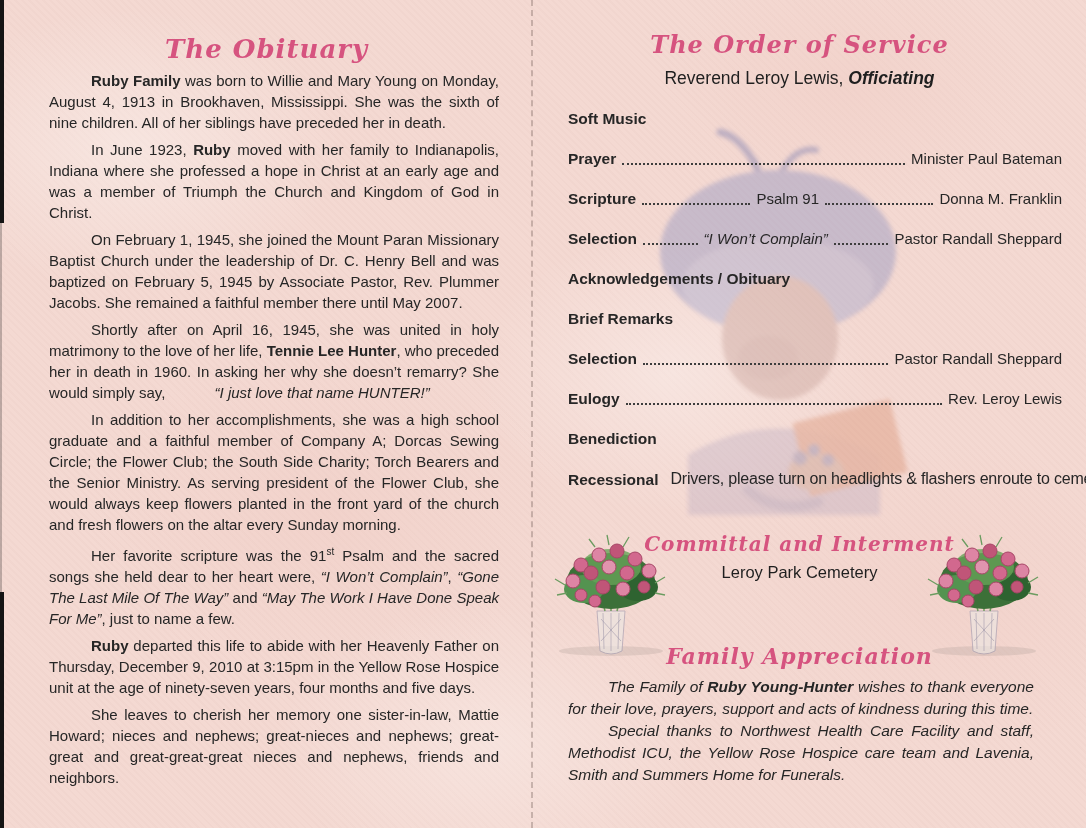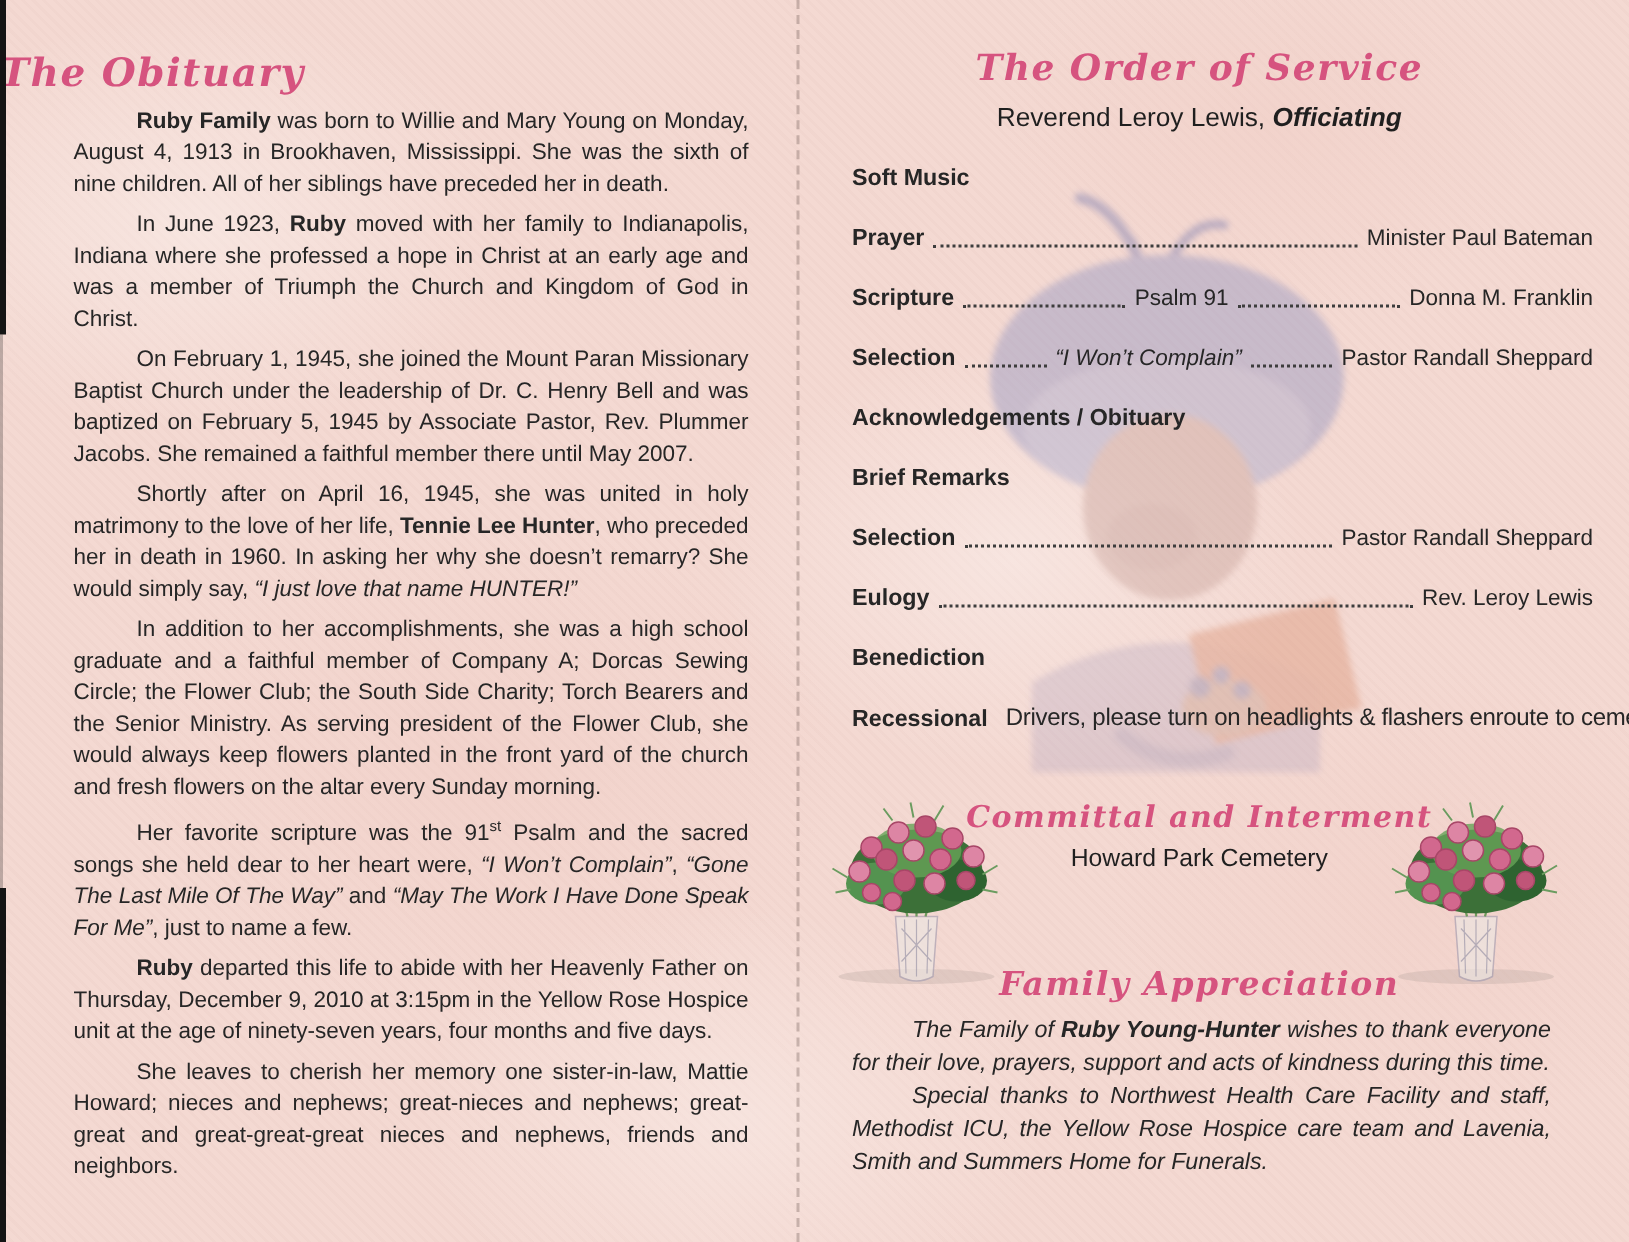"The Obituary" .obit-title { text-align: left -> center }
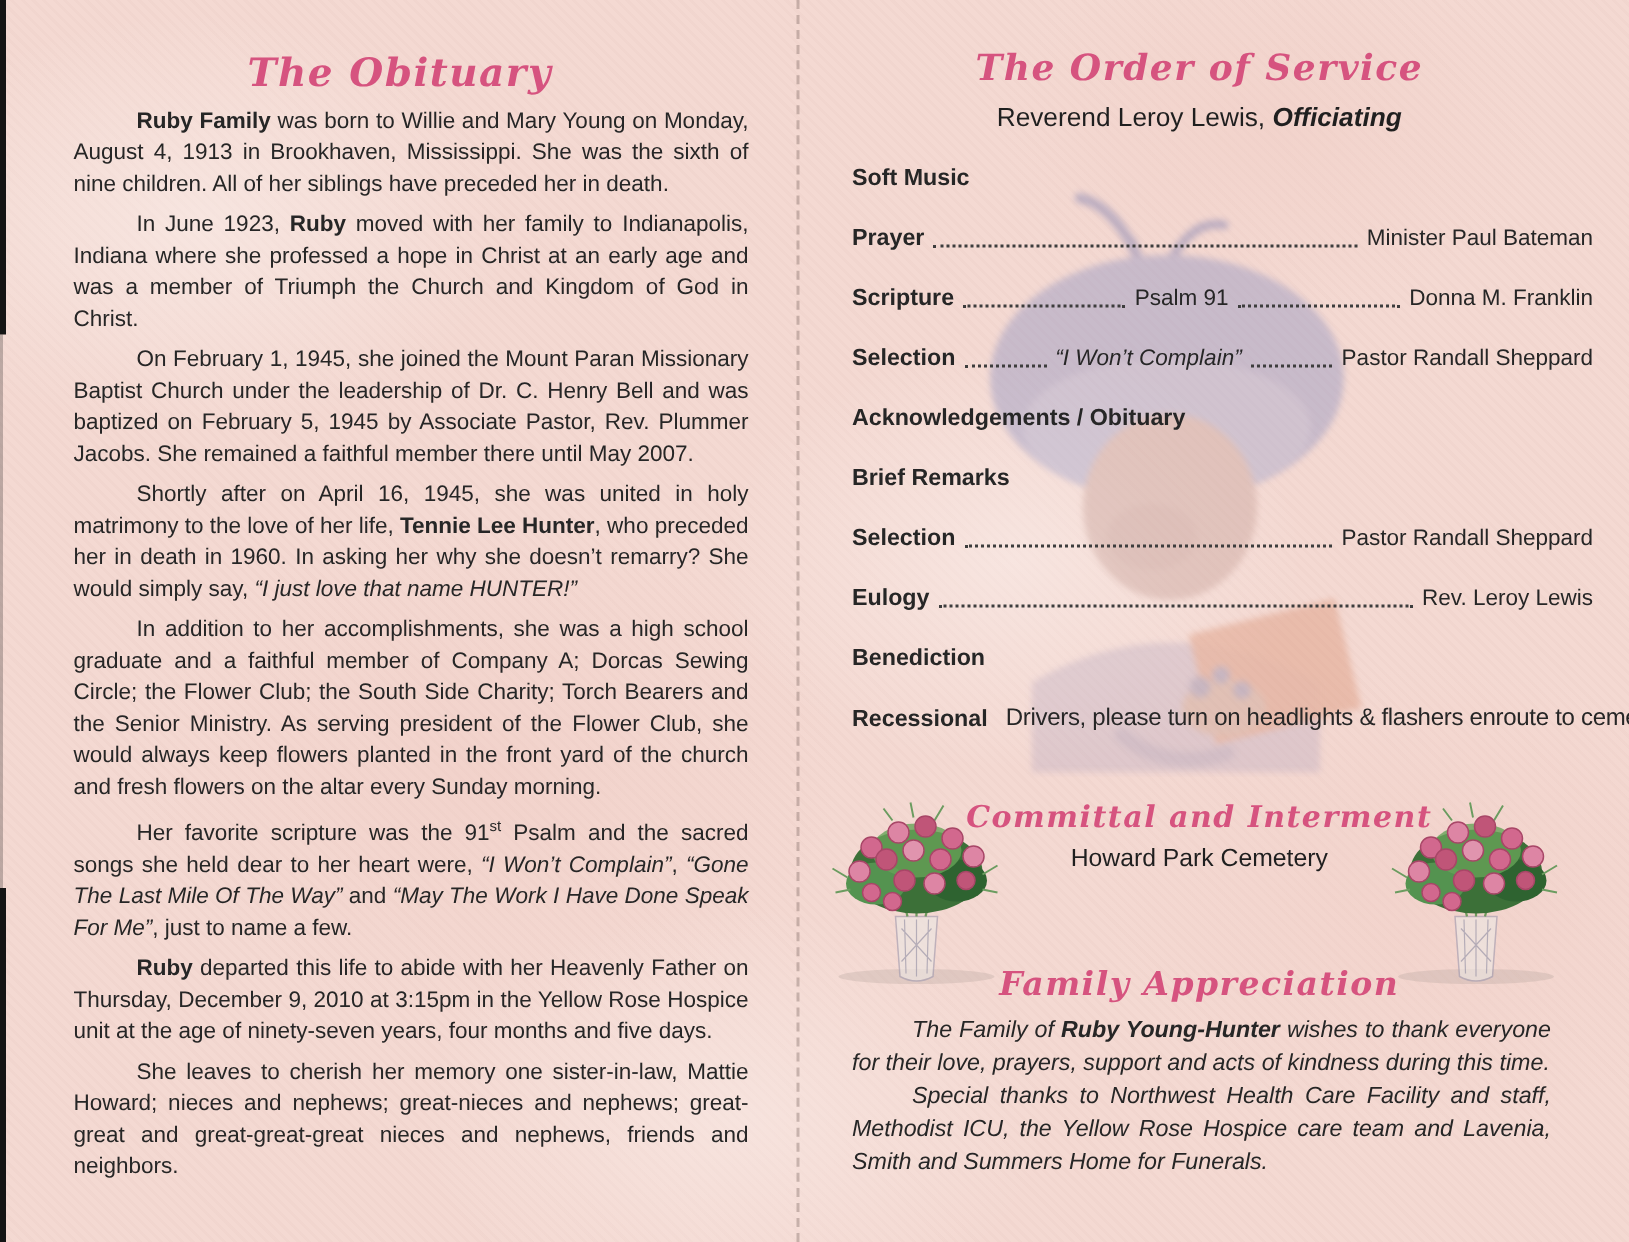"“I just love that name" span { margin-left: none -> 45px }
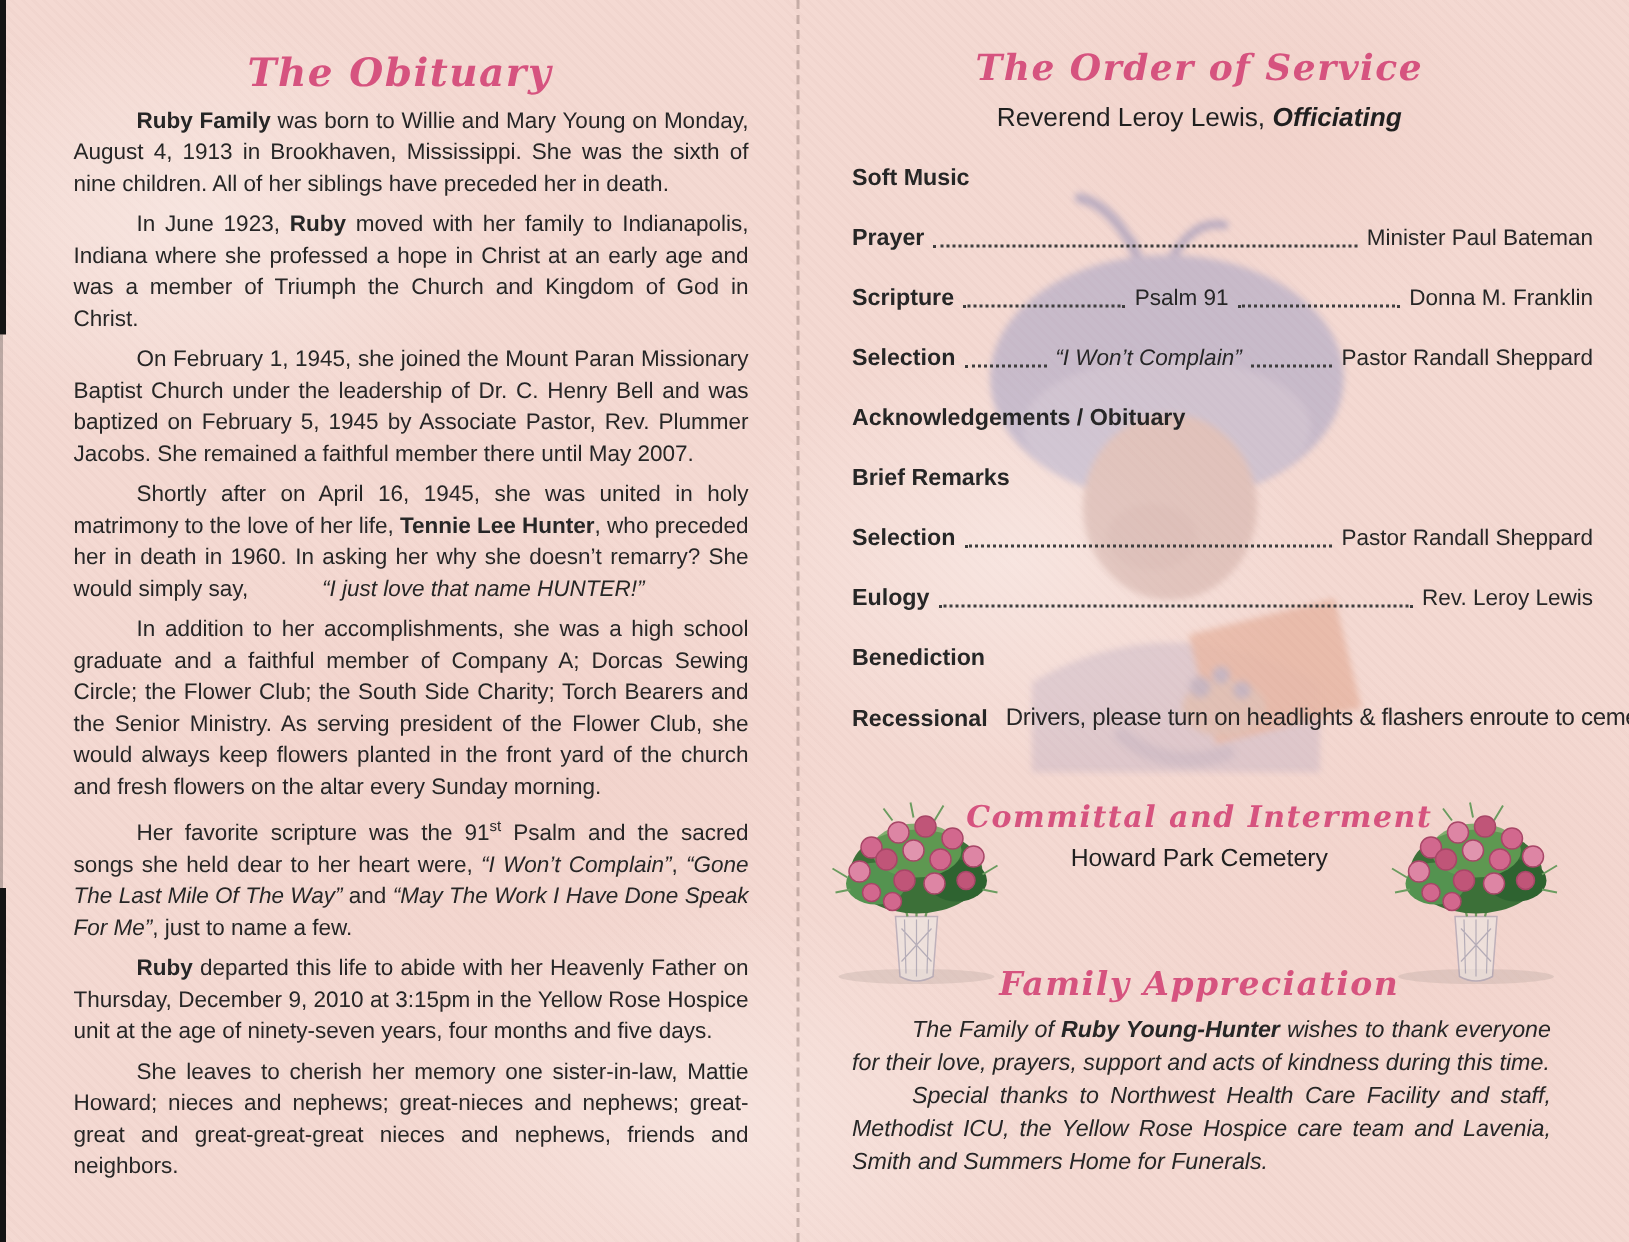"Howard Park Cemetery" div.cemetery { text: Howard -> Leroy }
